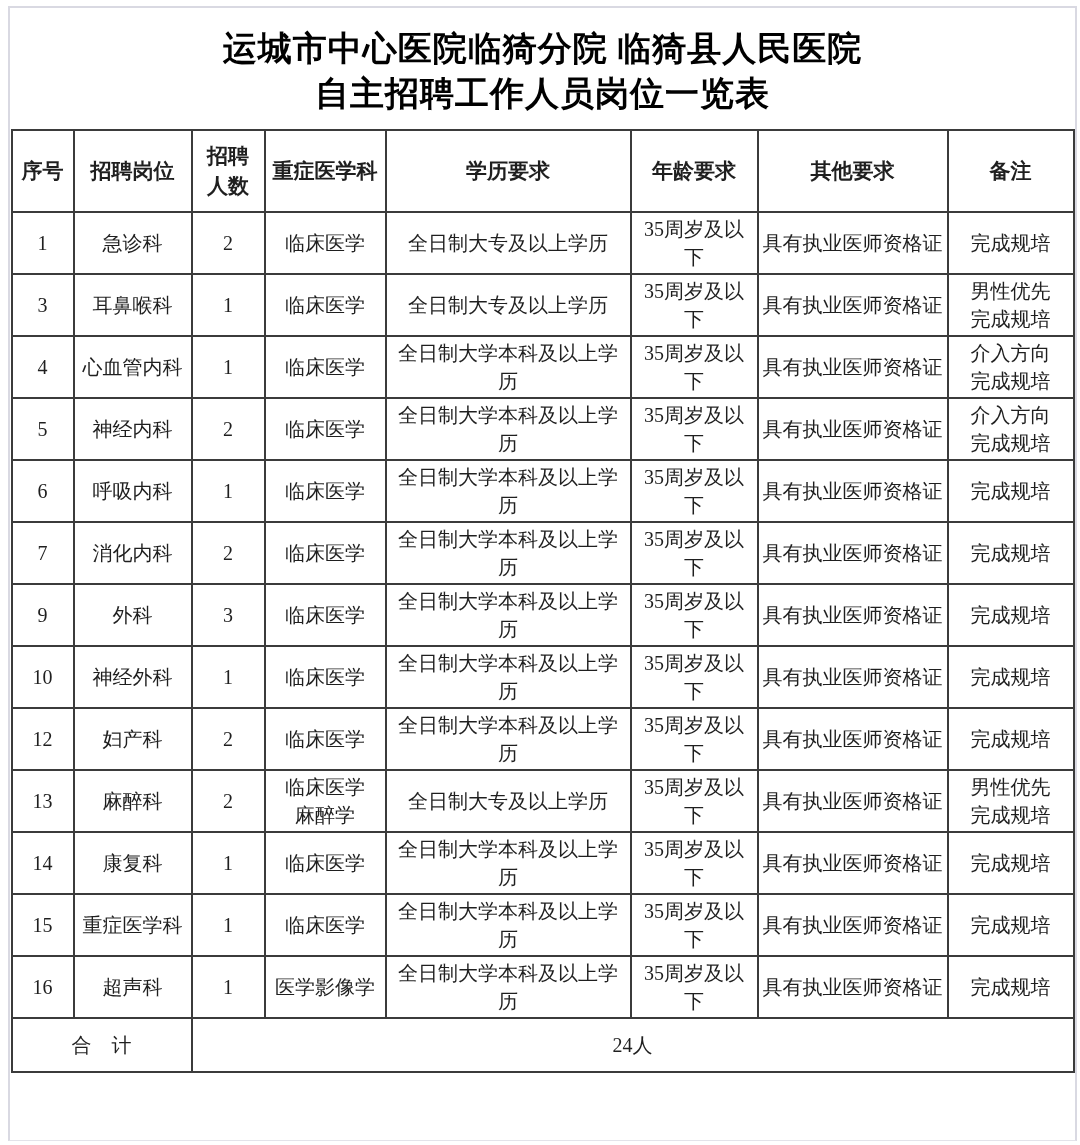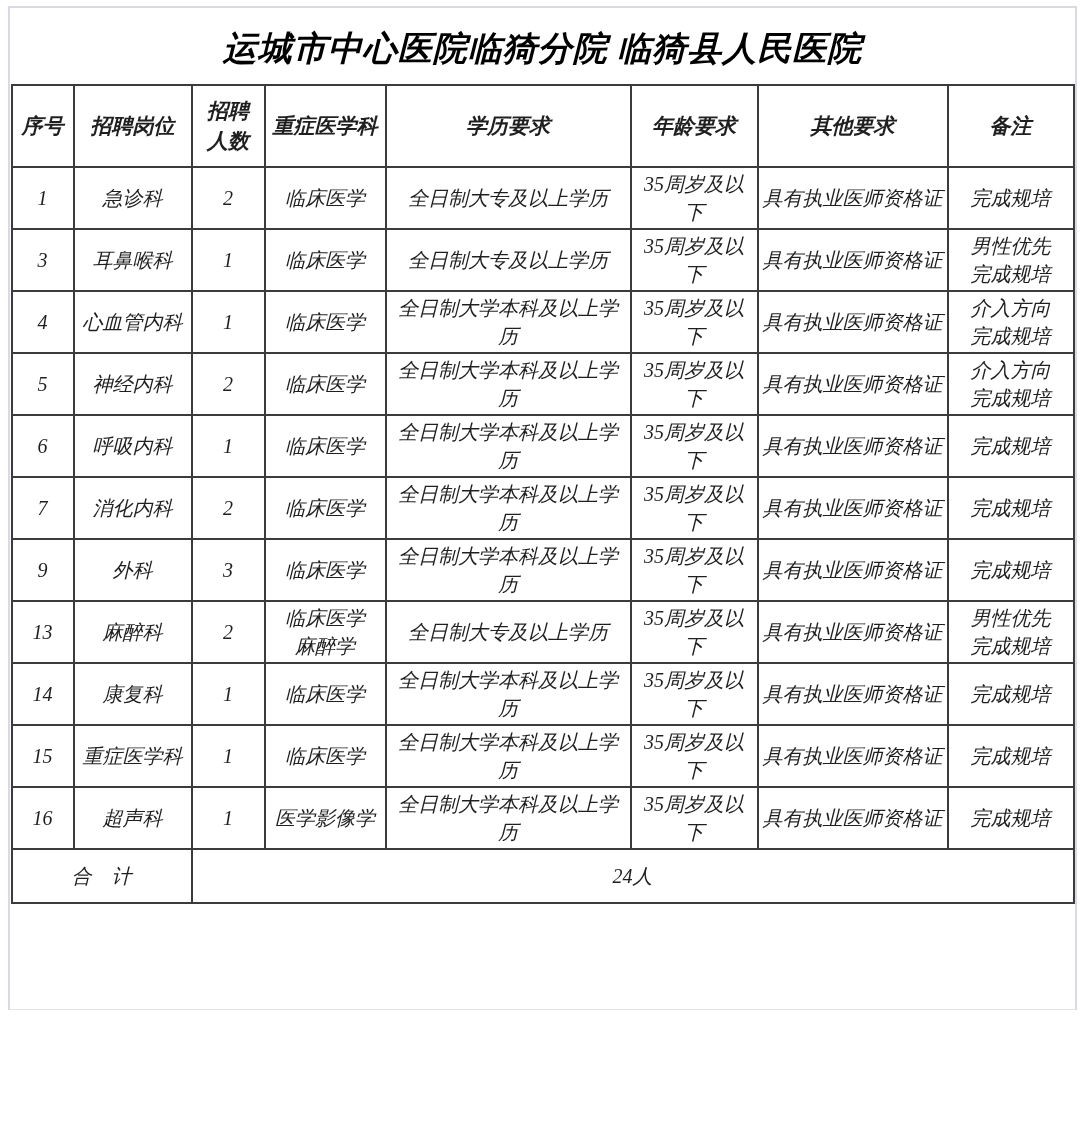"运城市中心医院临猗分院 临猗县人民医院" .page { font-style: italic -> none; height: 1004px -> 1135px }
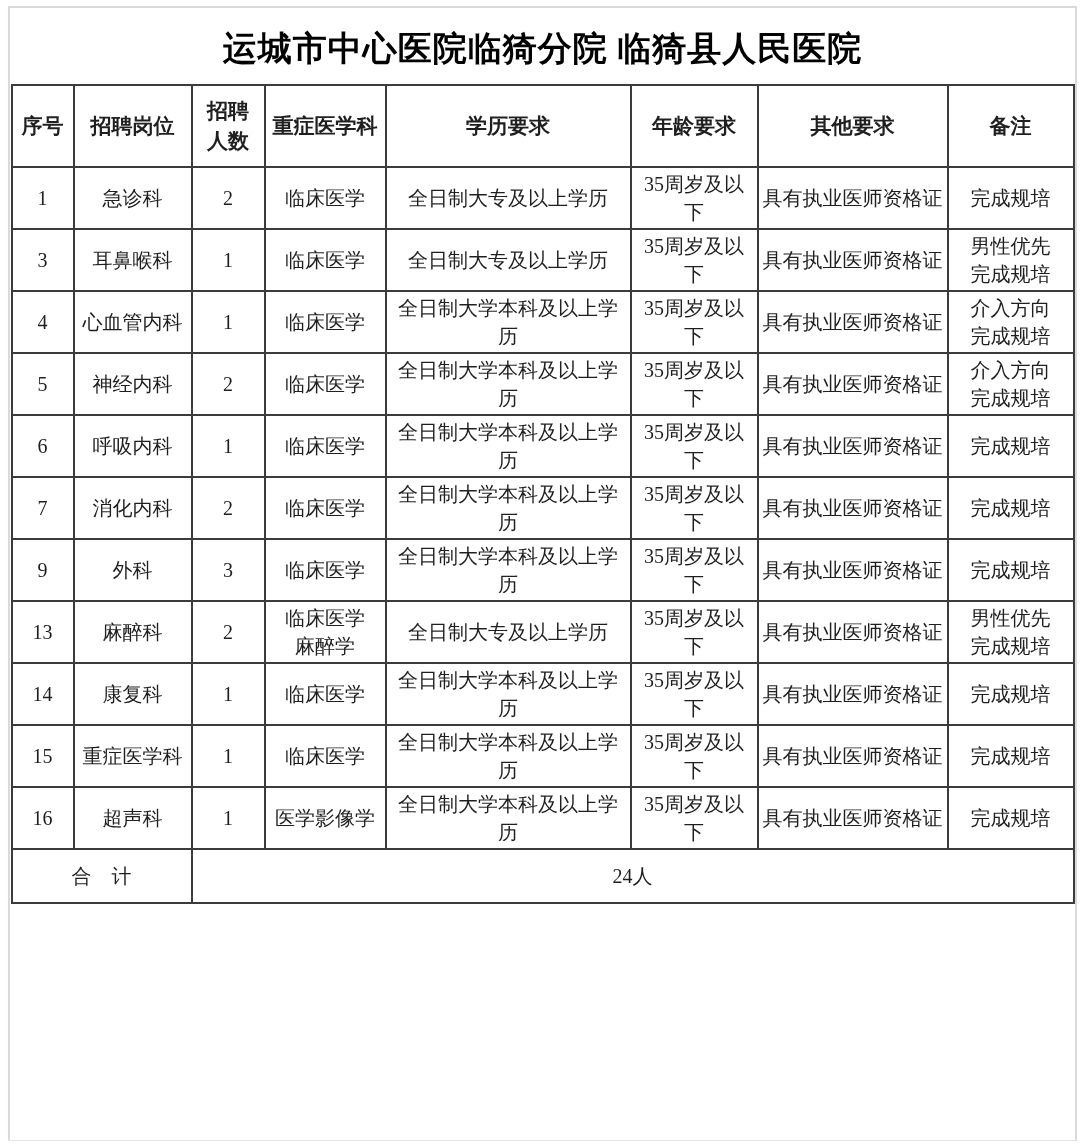"自主招聘工作人员岗位一览表" div.title-line { html: none -> <div>自主招聘工作人员岗位一览表</div> }
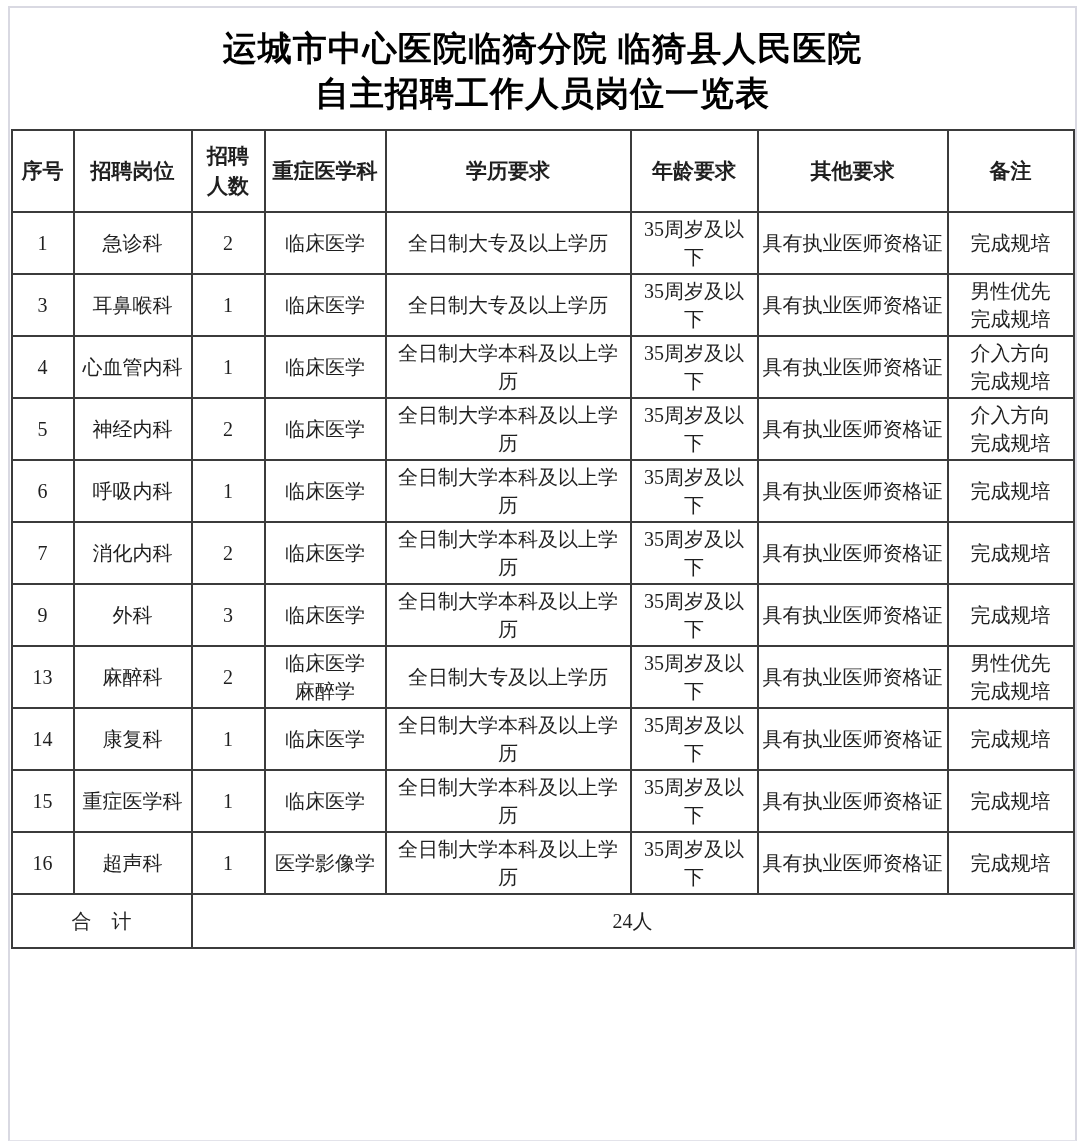"10" tr { html: none -> <tr> <td>10</td> <td>神经外科</td> <td>1</td> <td>临床医学</td> <td>全日制大学本科及以上学历</td> <td>35周岁及以下</td> <td>具有执业医师资格证</td> <td>完成规培</td> </tr> }
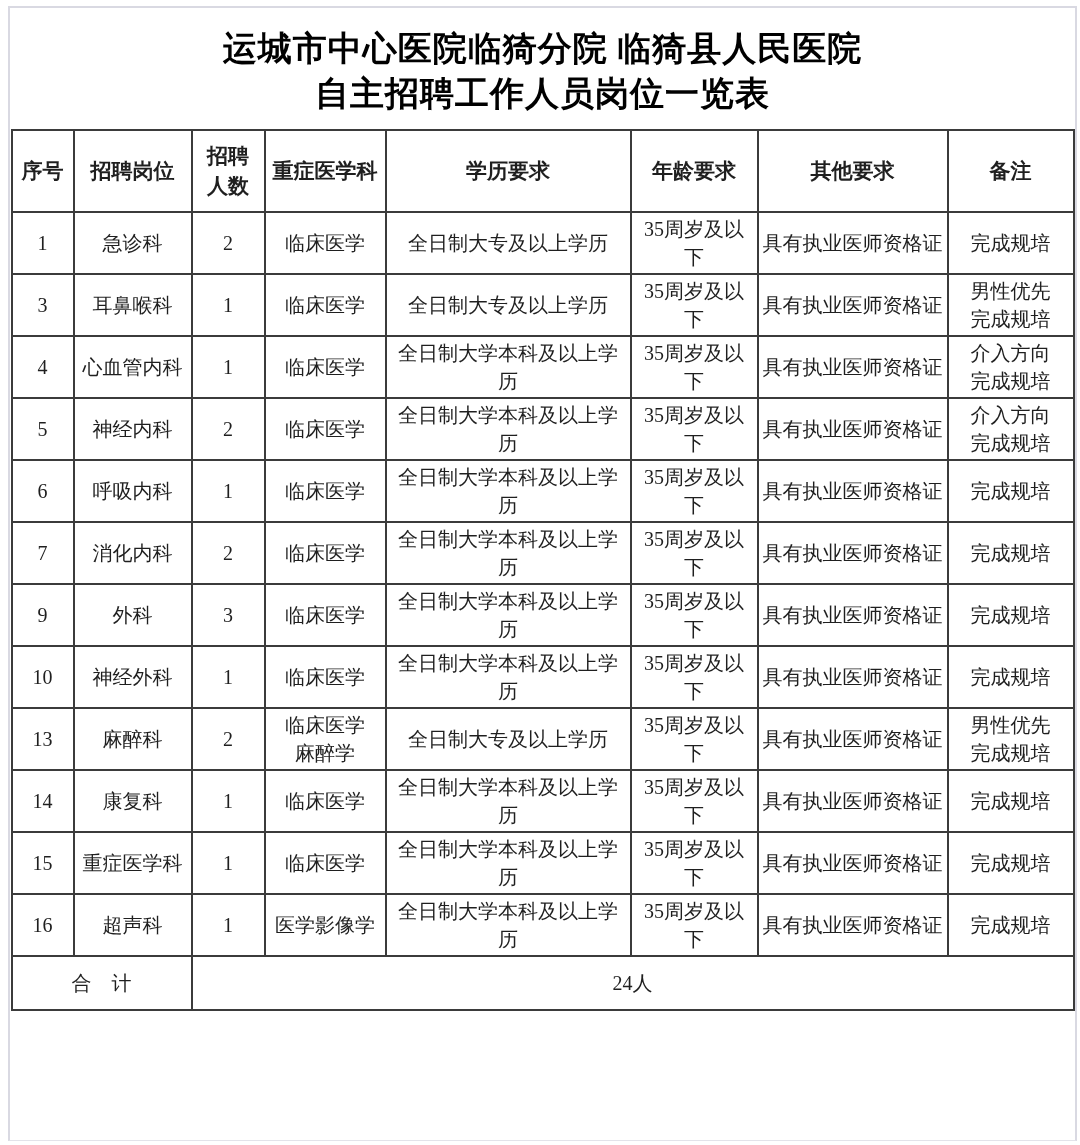"12" tr { html: none -> <tr> <td>12</td> <td>妇产科</td> <td>2</td> <td>临床医学</td> <td>全日制大学本科及以上学历</td> <td>35周岁及以下</td> <td>具有执业医师资格证</td> <td>完成规培</td> </tr> }
